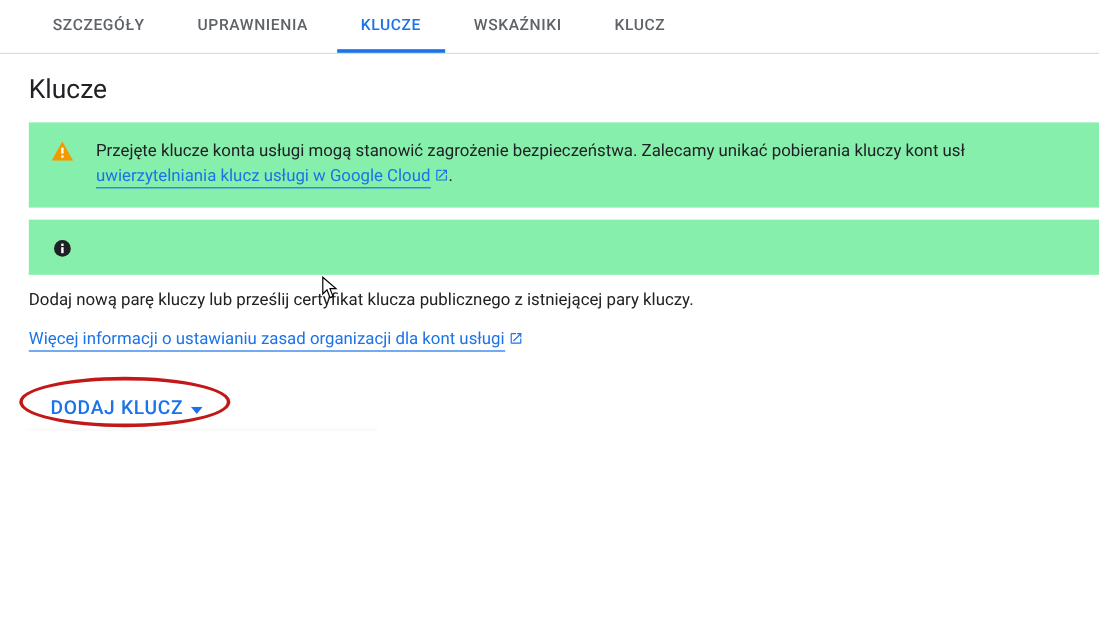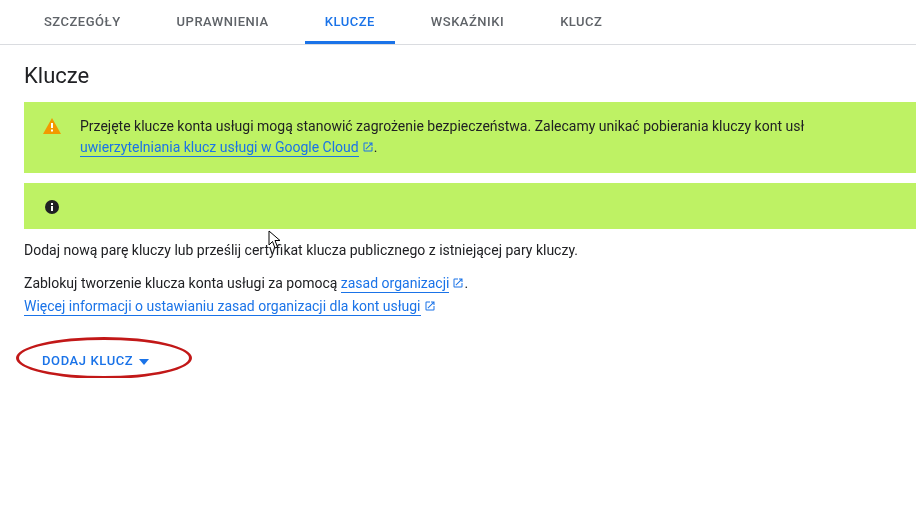"SZCZEGÓŁY" .tabs { gap: 16px -> 4px }
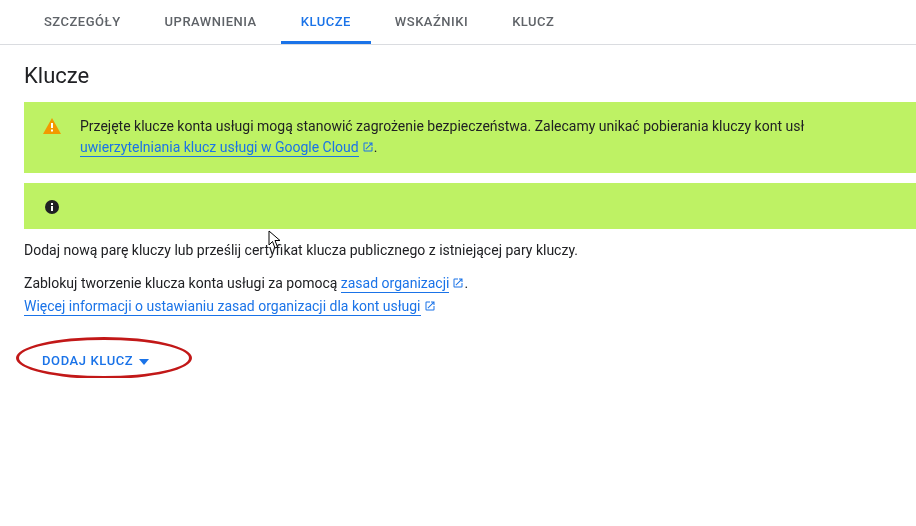"Przejęte klucze konta usługi mogą" .alert { background: #bef264 -> #86efac }
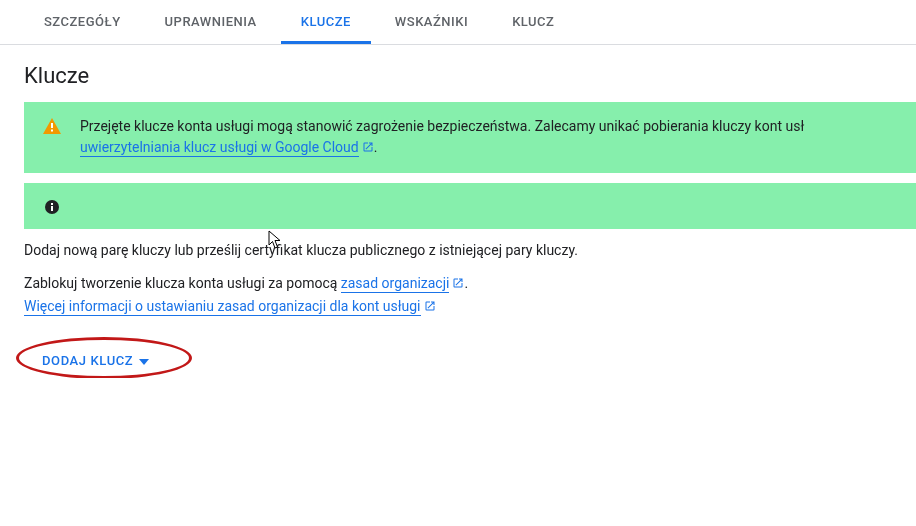"Zablokuj tworzenie klucza konta usługi" div.block-line { html: <div> <span>Zablokuj tworzenie klucza konta usługi za pomocą </span><a><span>zasad organizacji</span></a><span><svg> <path></path> </svg></span><span>.</span> </div> -> none }
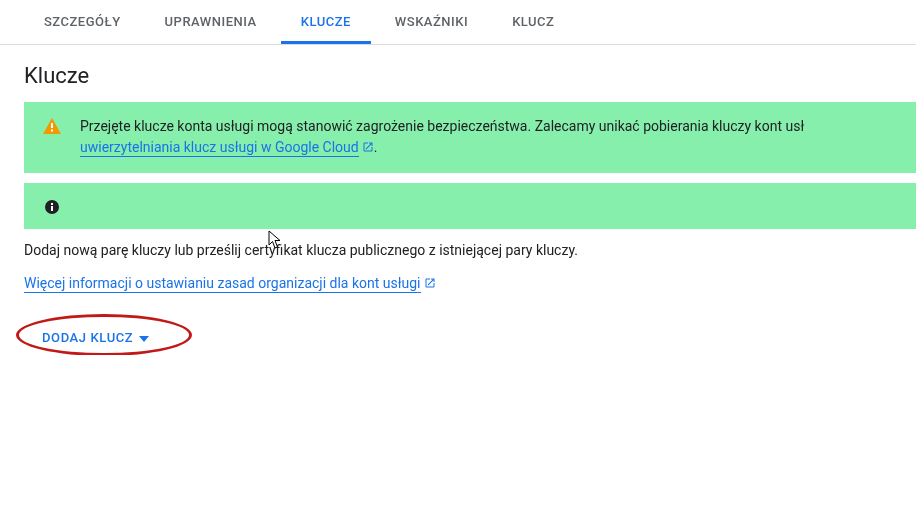"DODAJ KLUCZ" .add-key-btn { font-size: 13px -> 16px }
